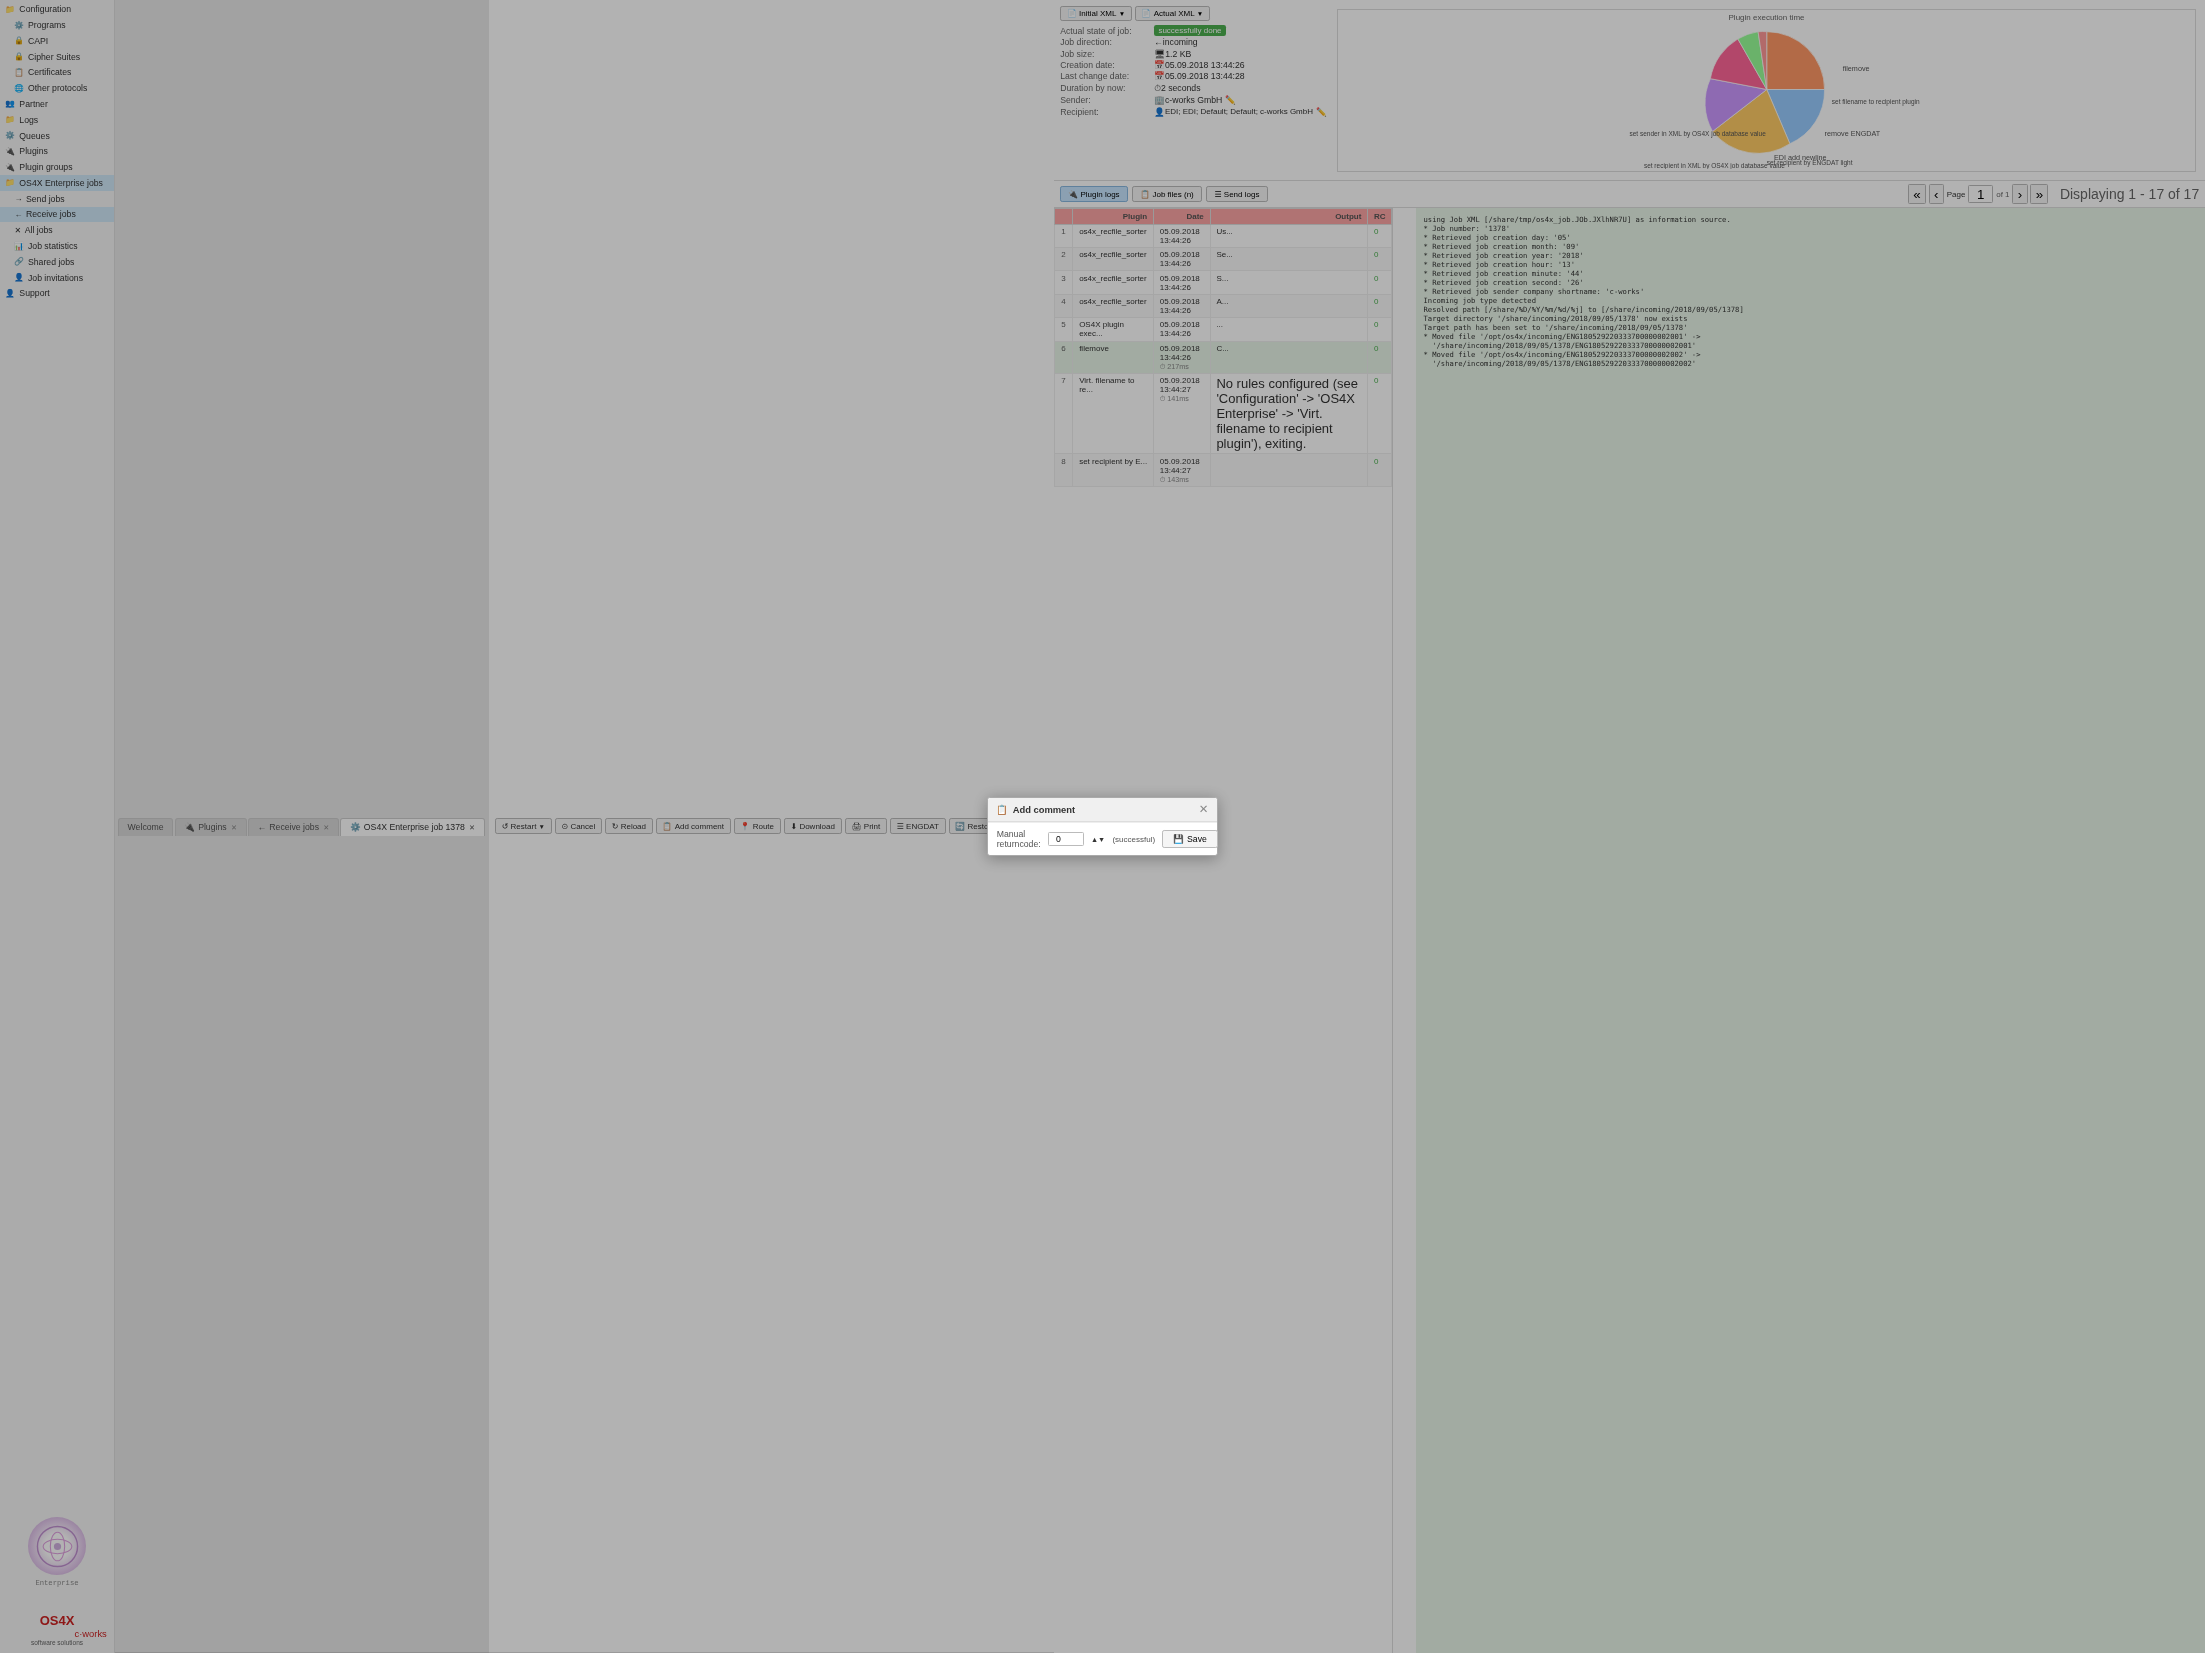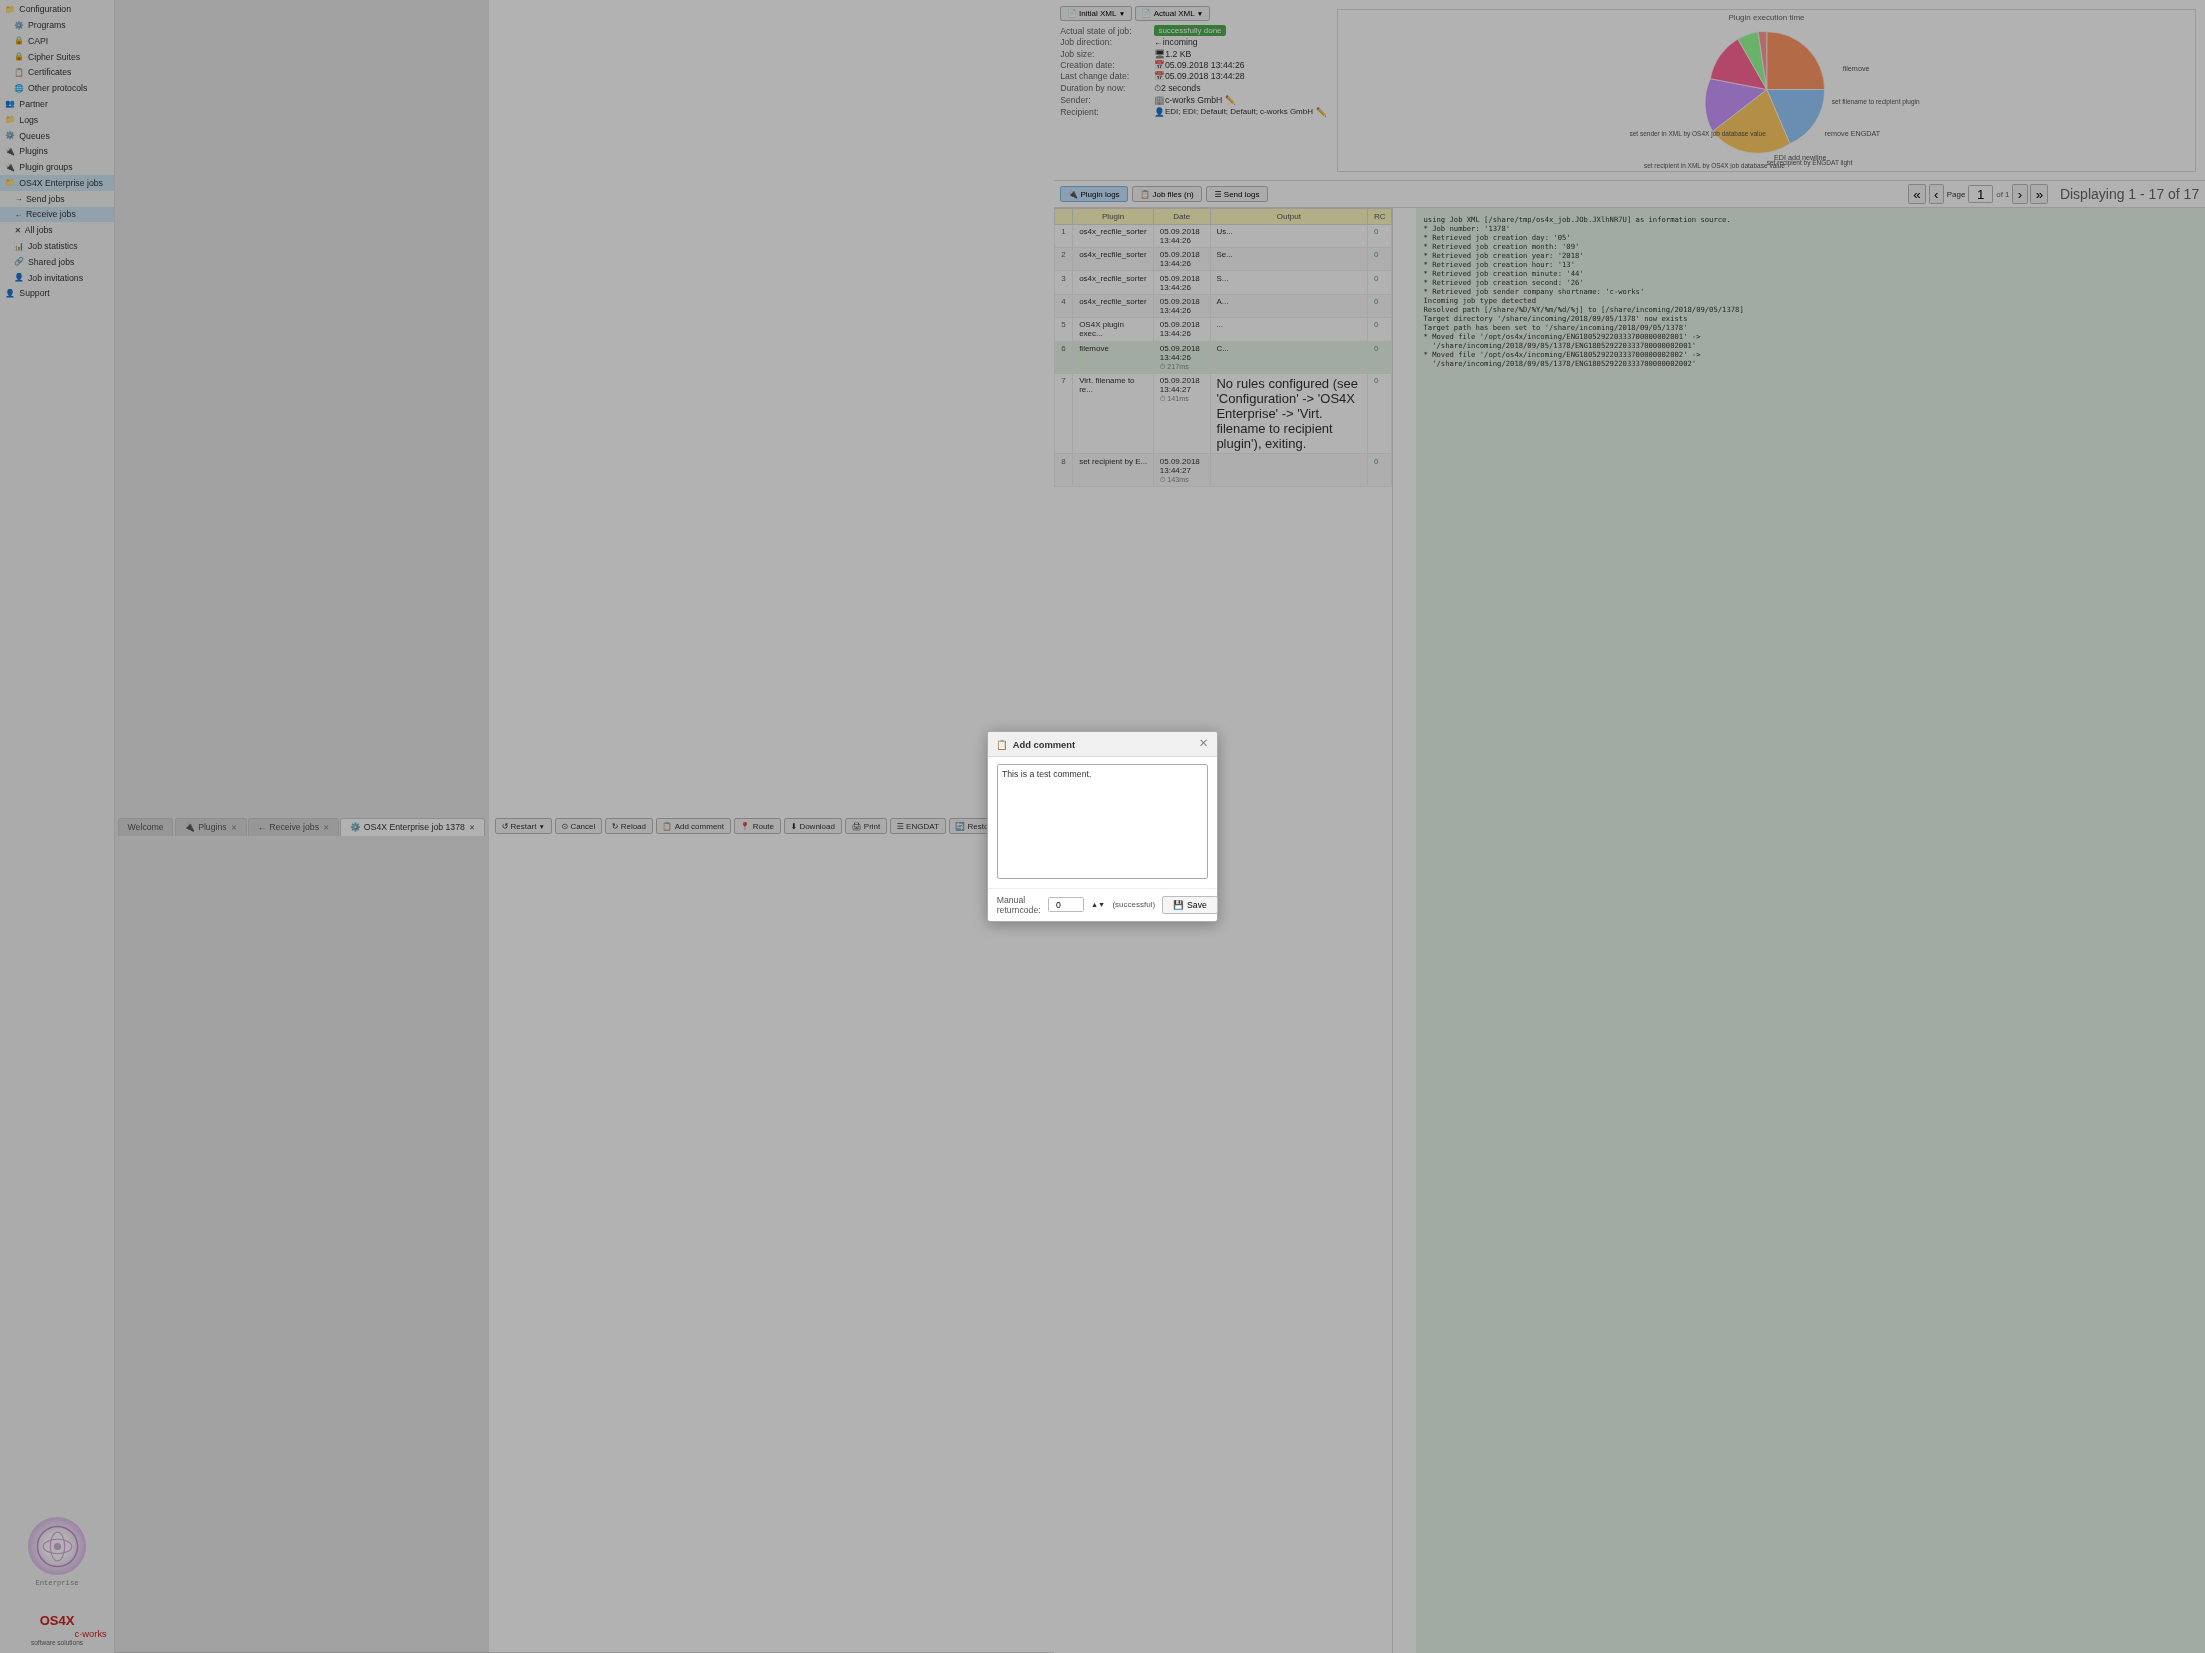"Plugin" .log-table th { background: #fef9c3 -> #fca5a5; font-weight: normal -> bold; text-align: center -> right }
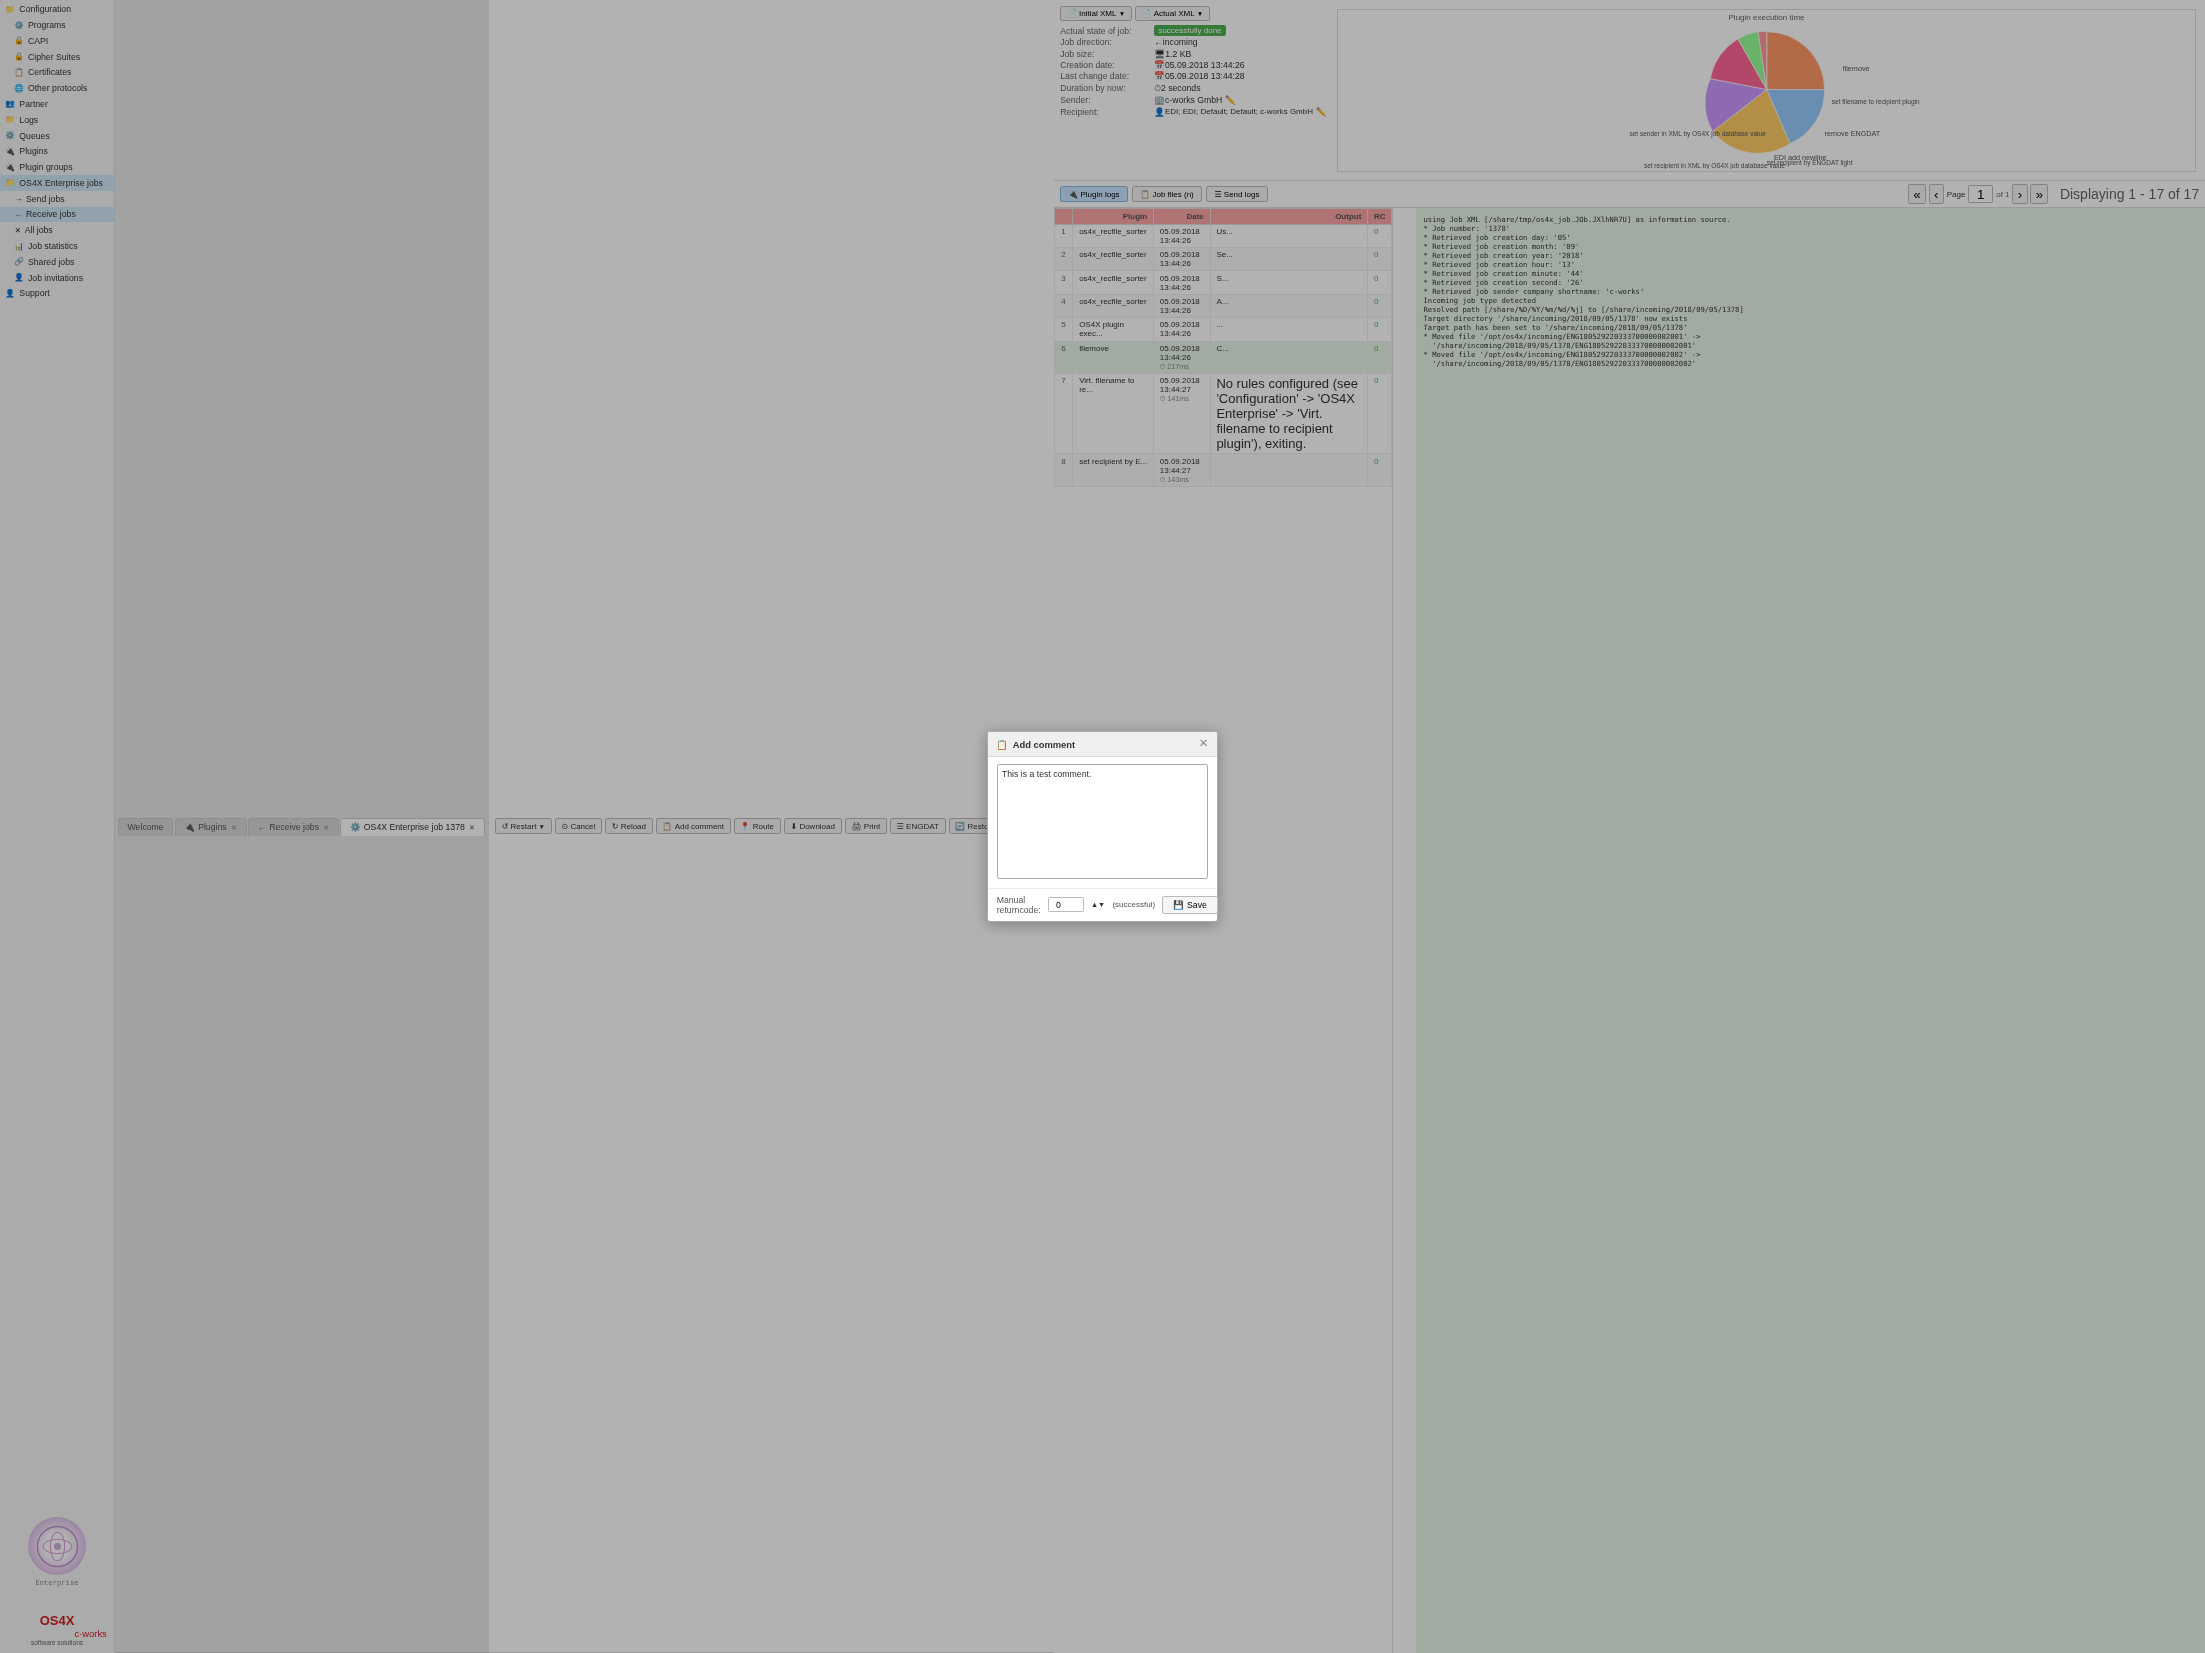"This is a test comment." div.modal-body { html: <div> <textarea>This is a test comment.</textarea> </div> -> none }
